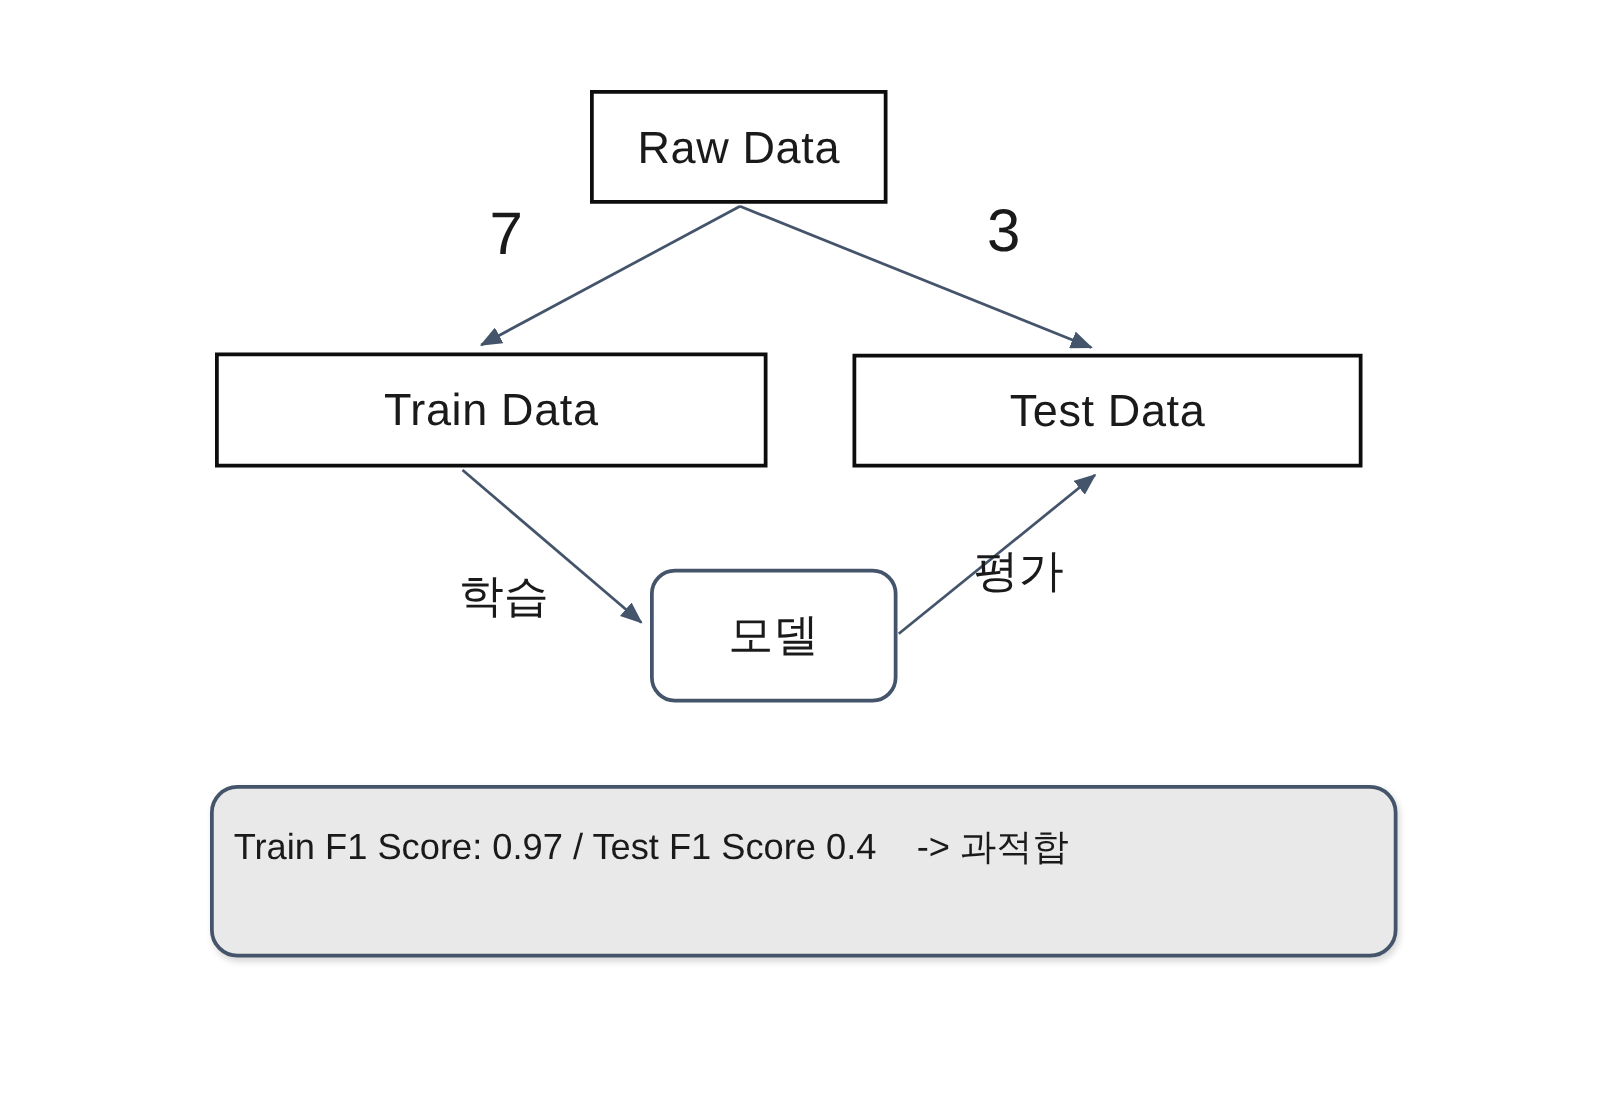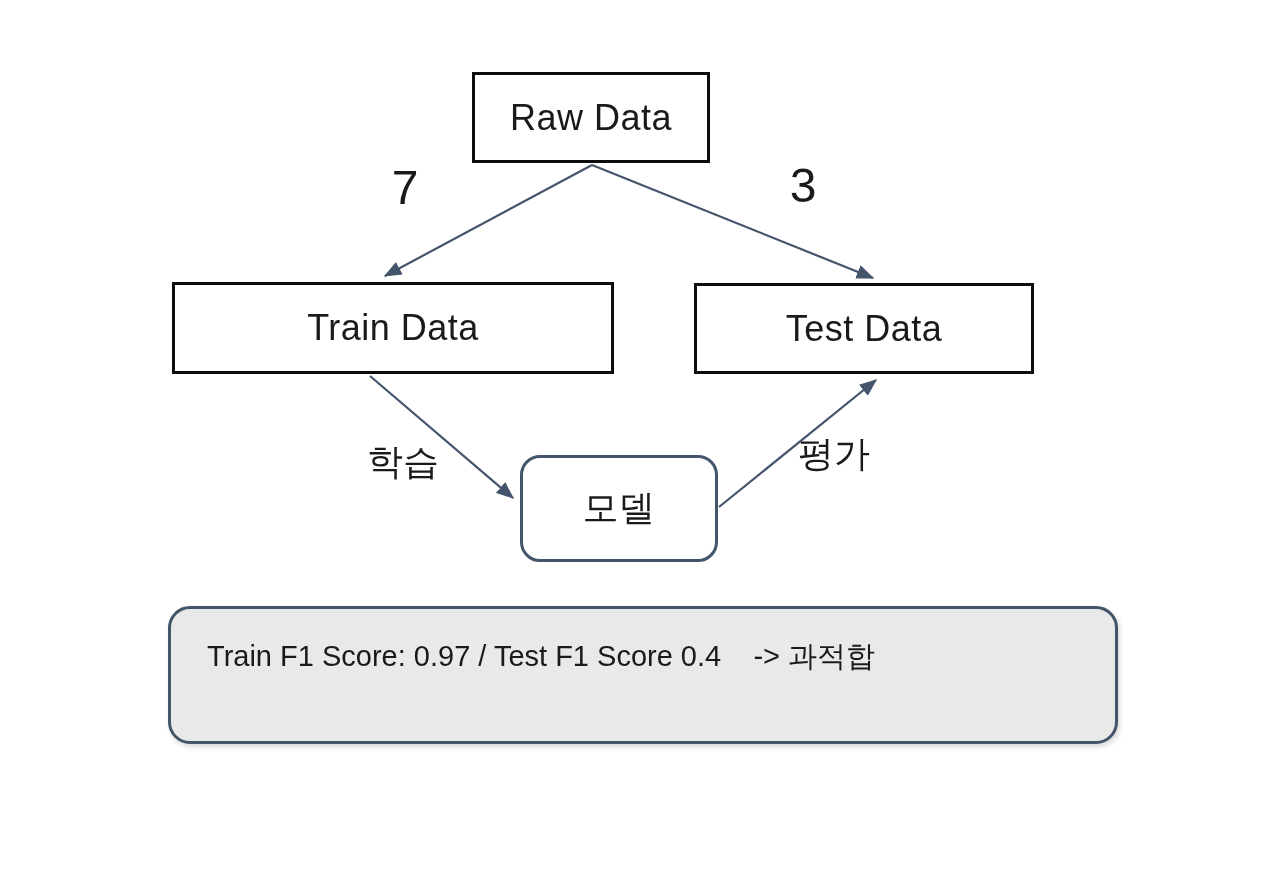"Test Data" .test { margin-left: 12px -> none; width: 340px -> 408px }
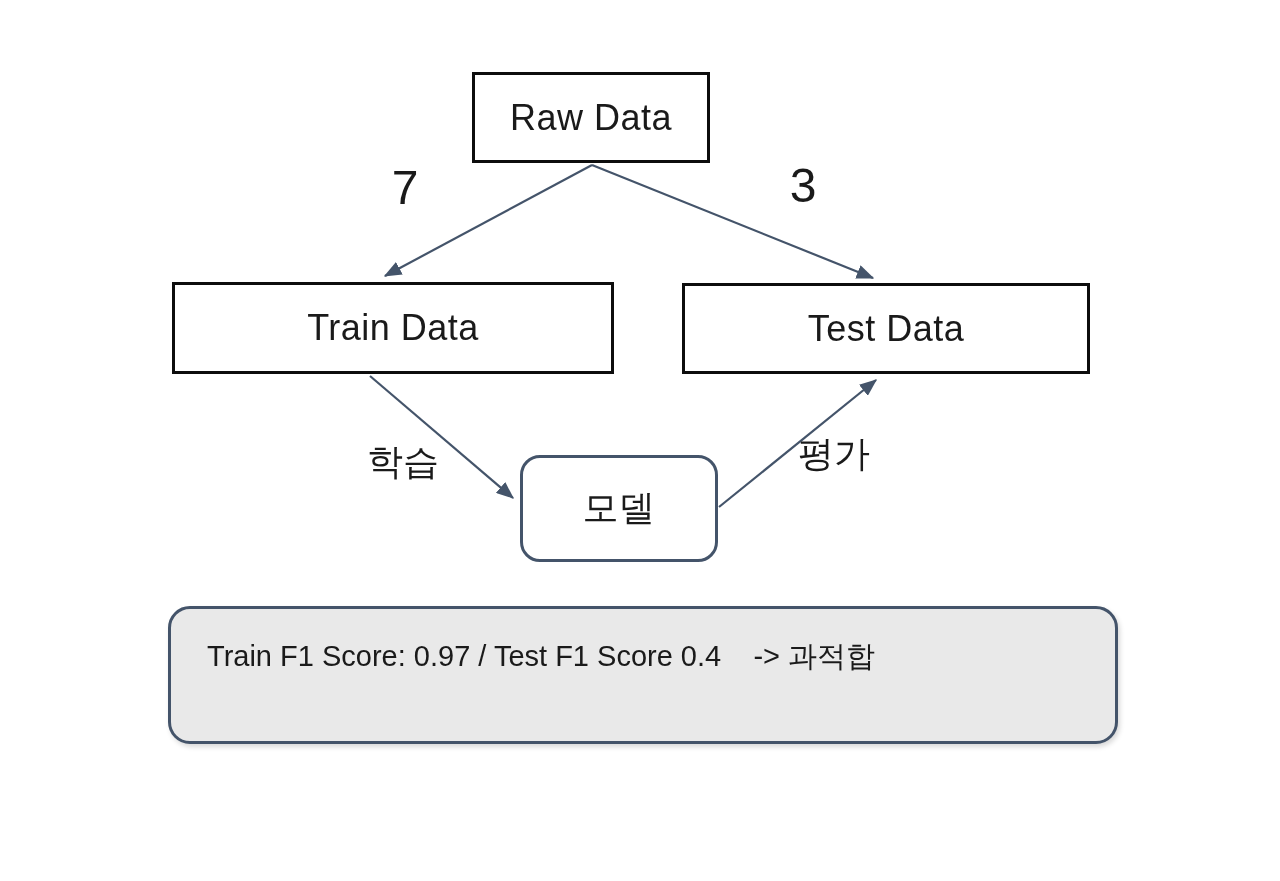"학습" .haksseup { top: 440px -> 455px }
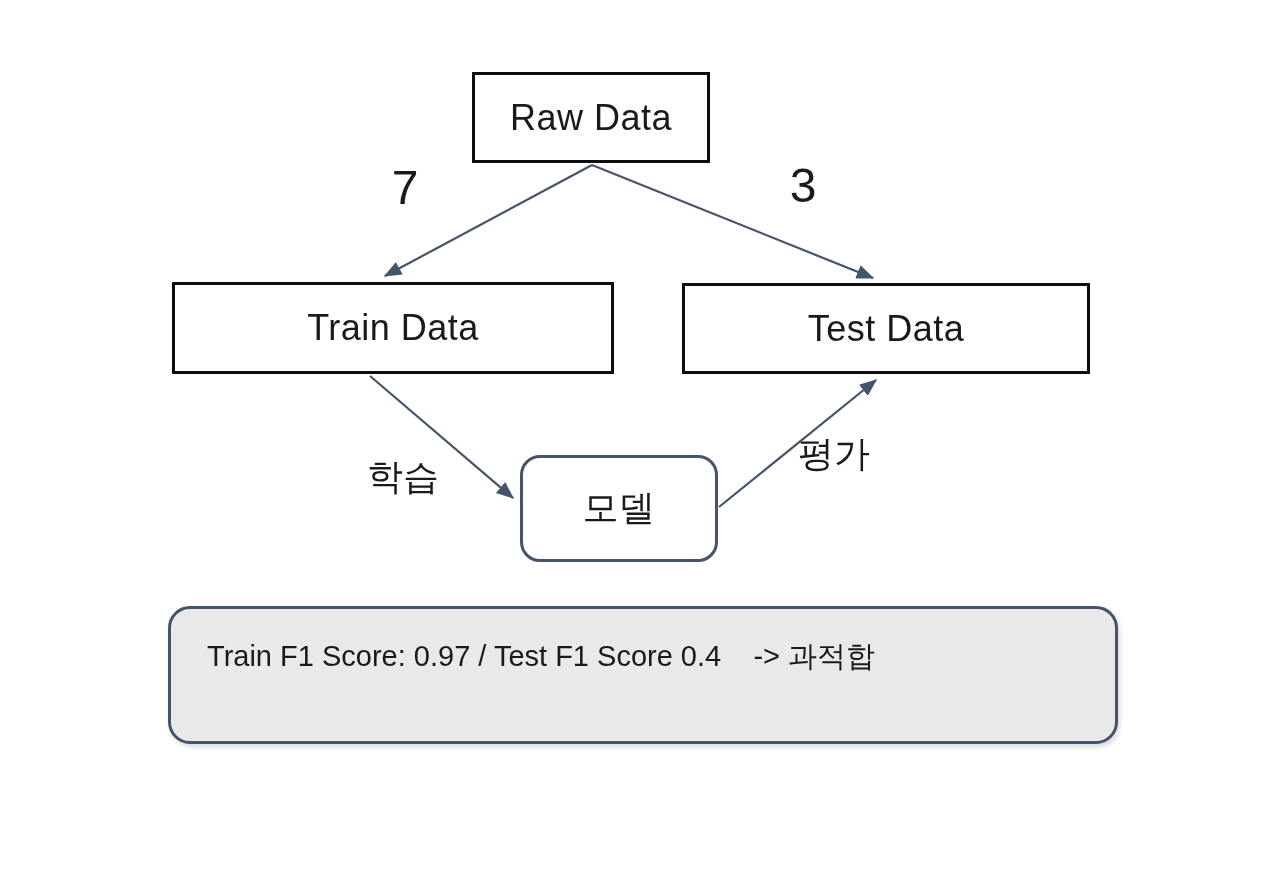"평가" .pyeongga { font-family: Liberation Mono, monospace -> none; left: 788px -> 769px }
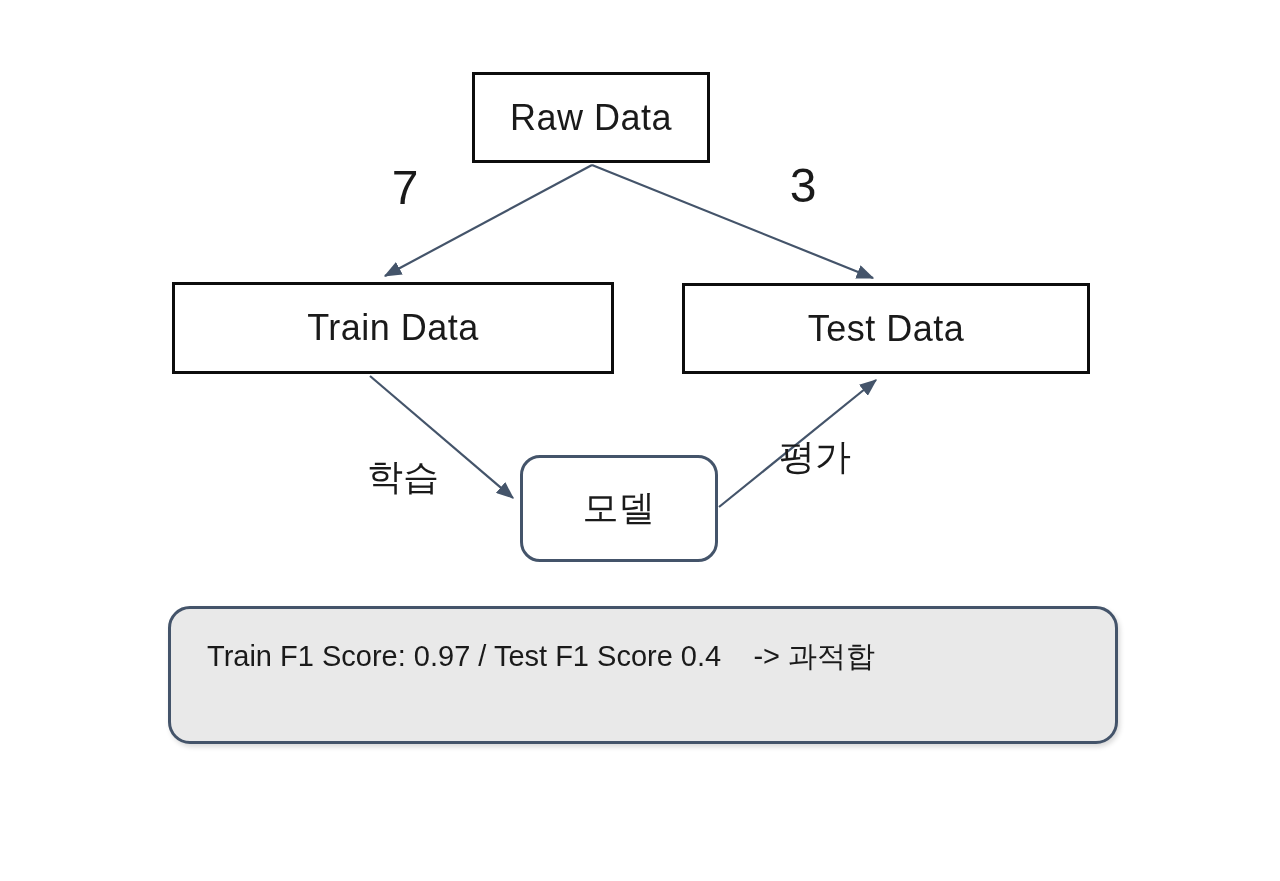"Train F1 Score: 0.97 /" .result-box { padding: 26px 0 0 36px -> 26px 0 0 16px; top: 606px -> 628px }
